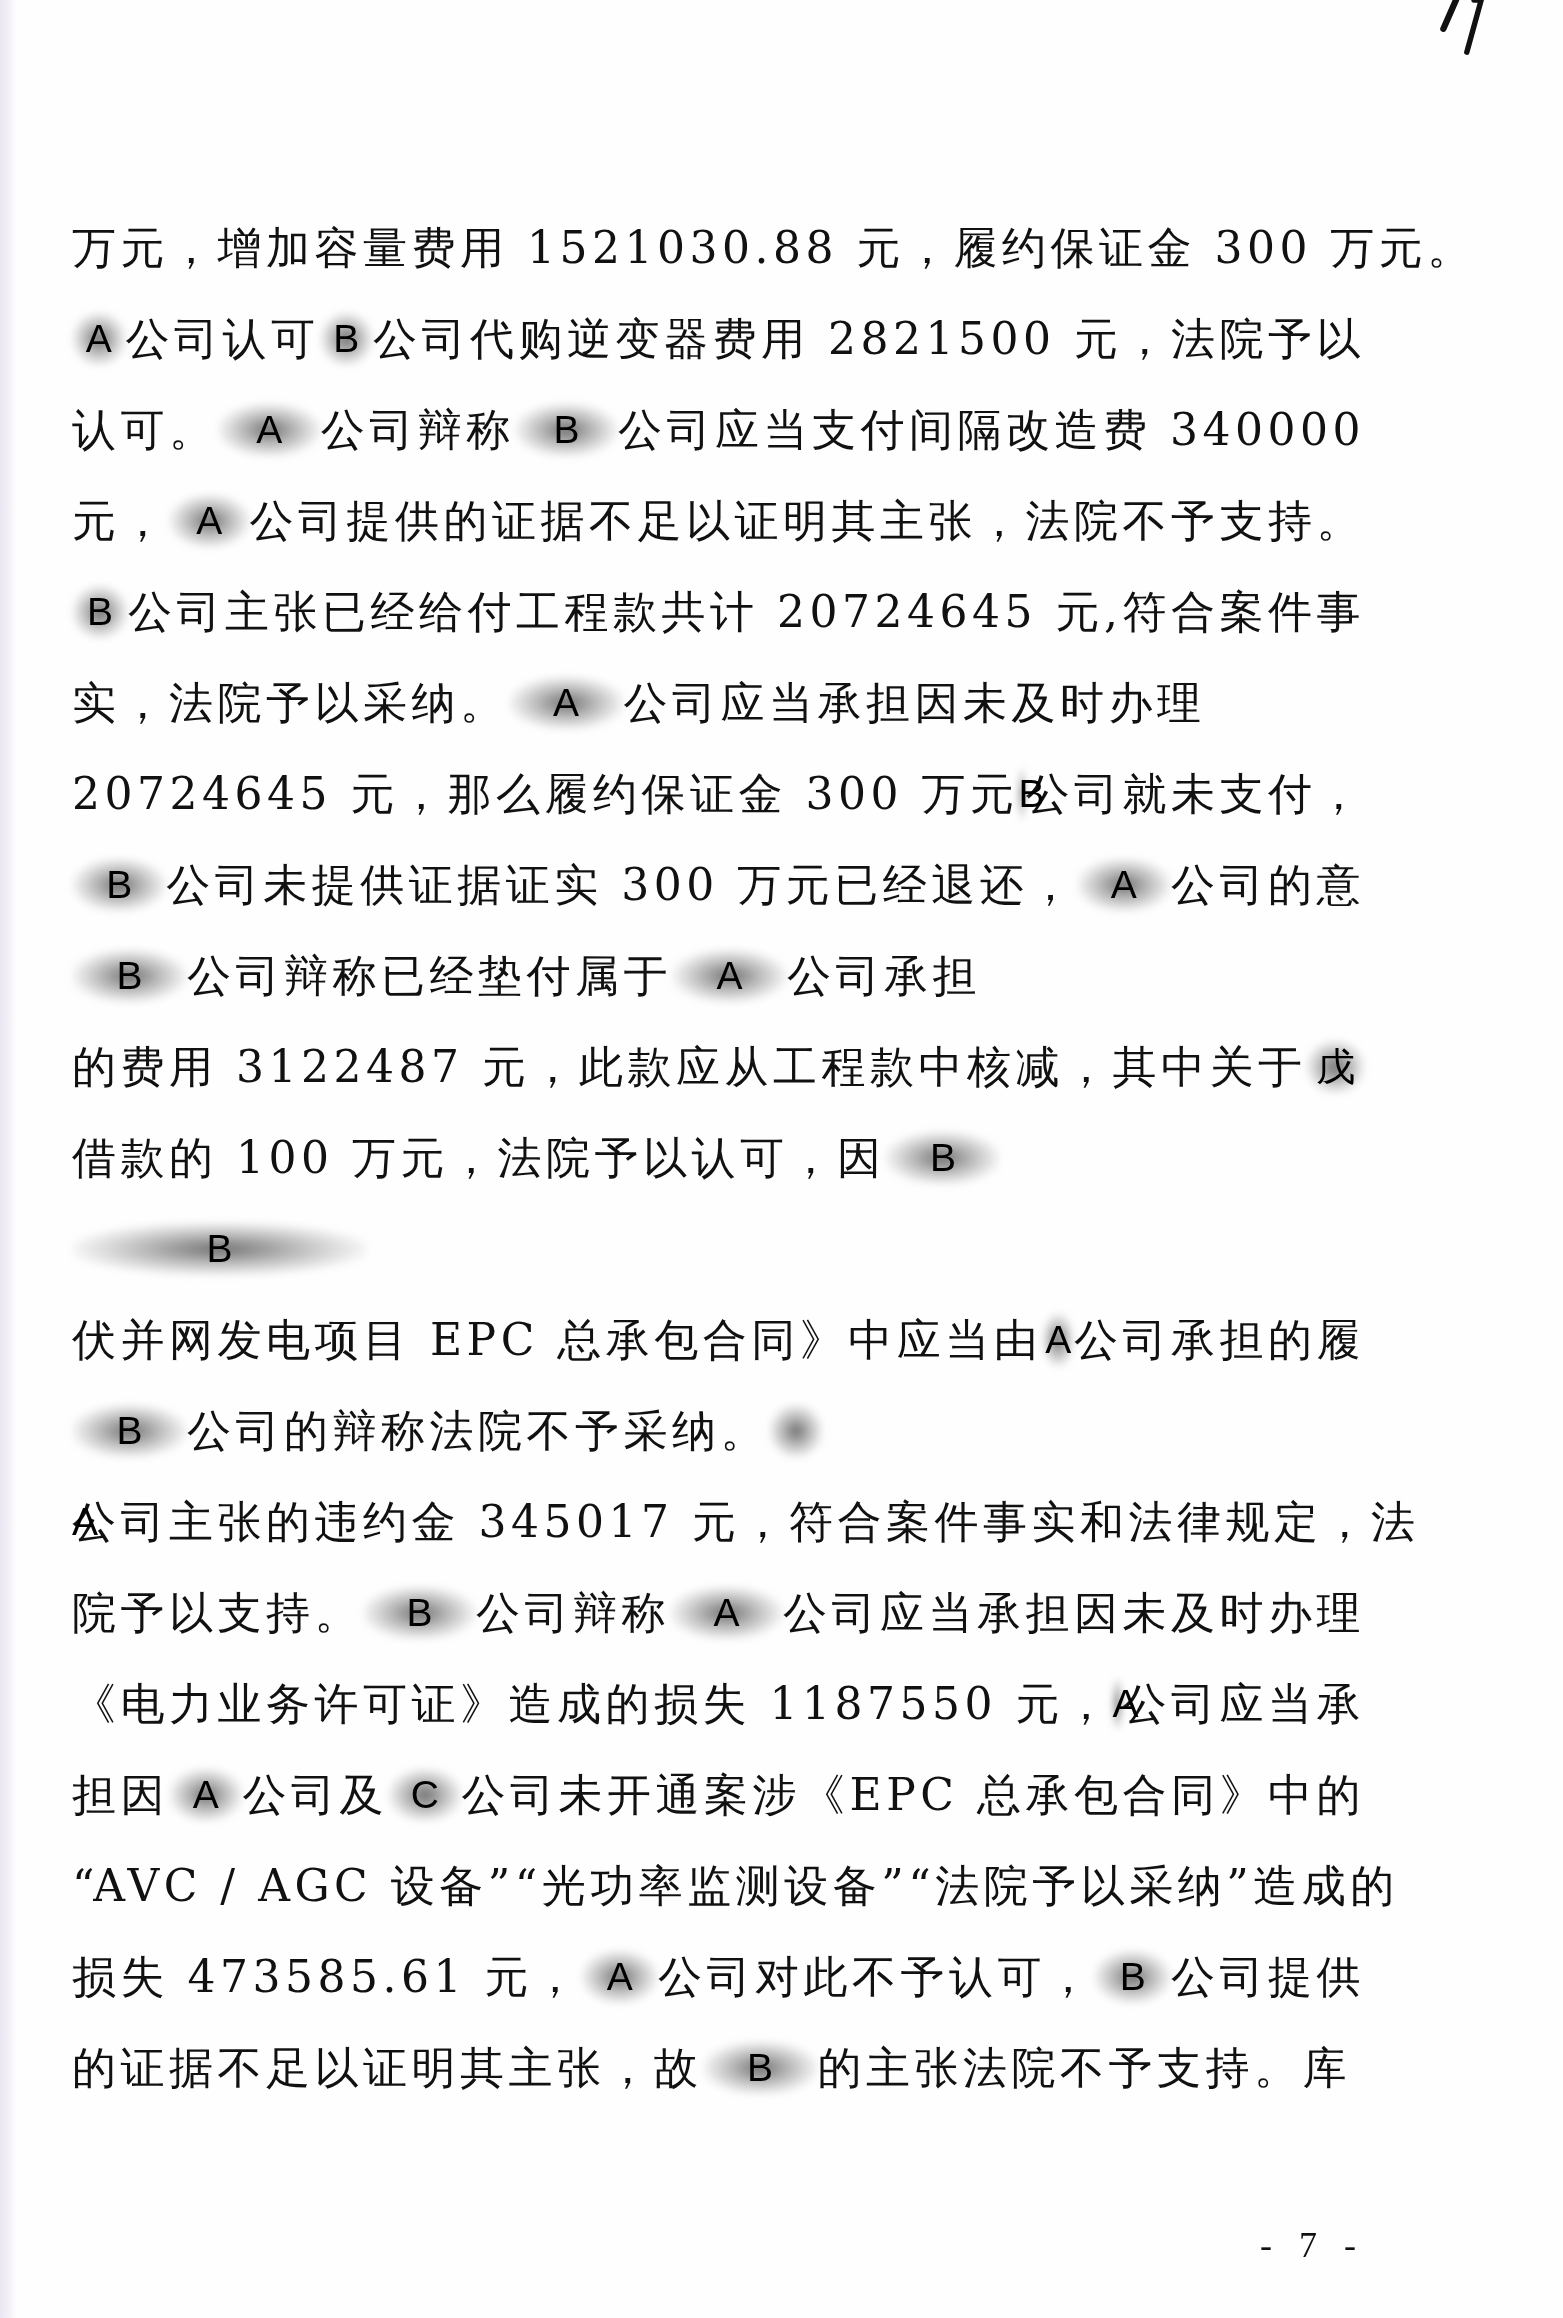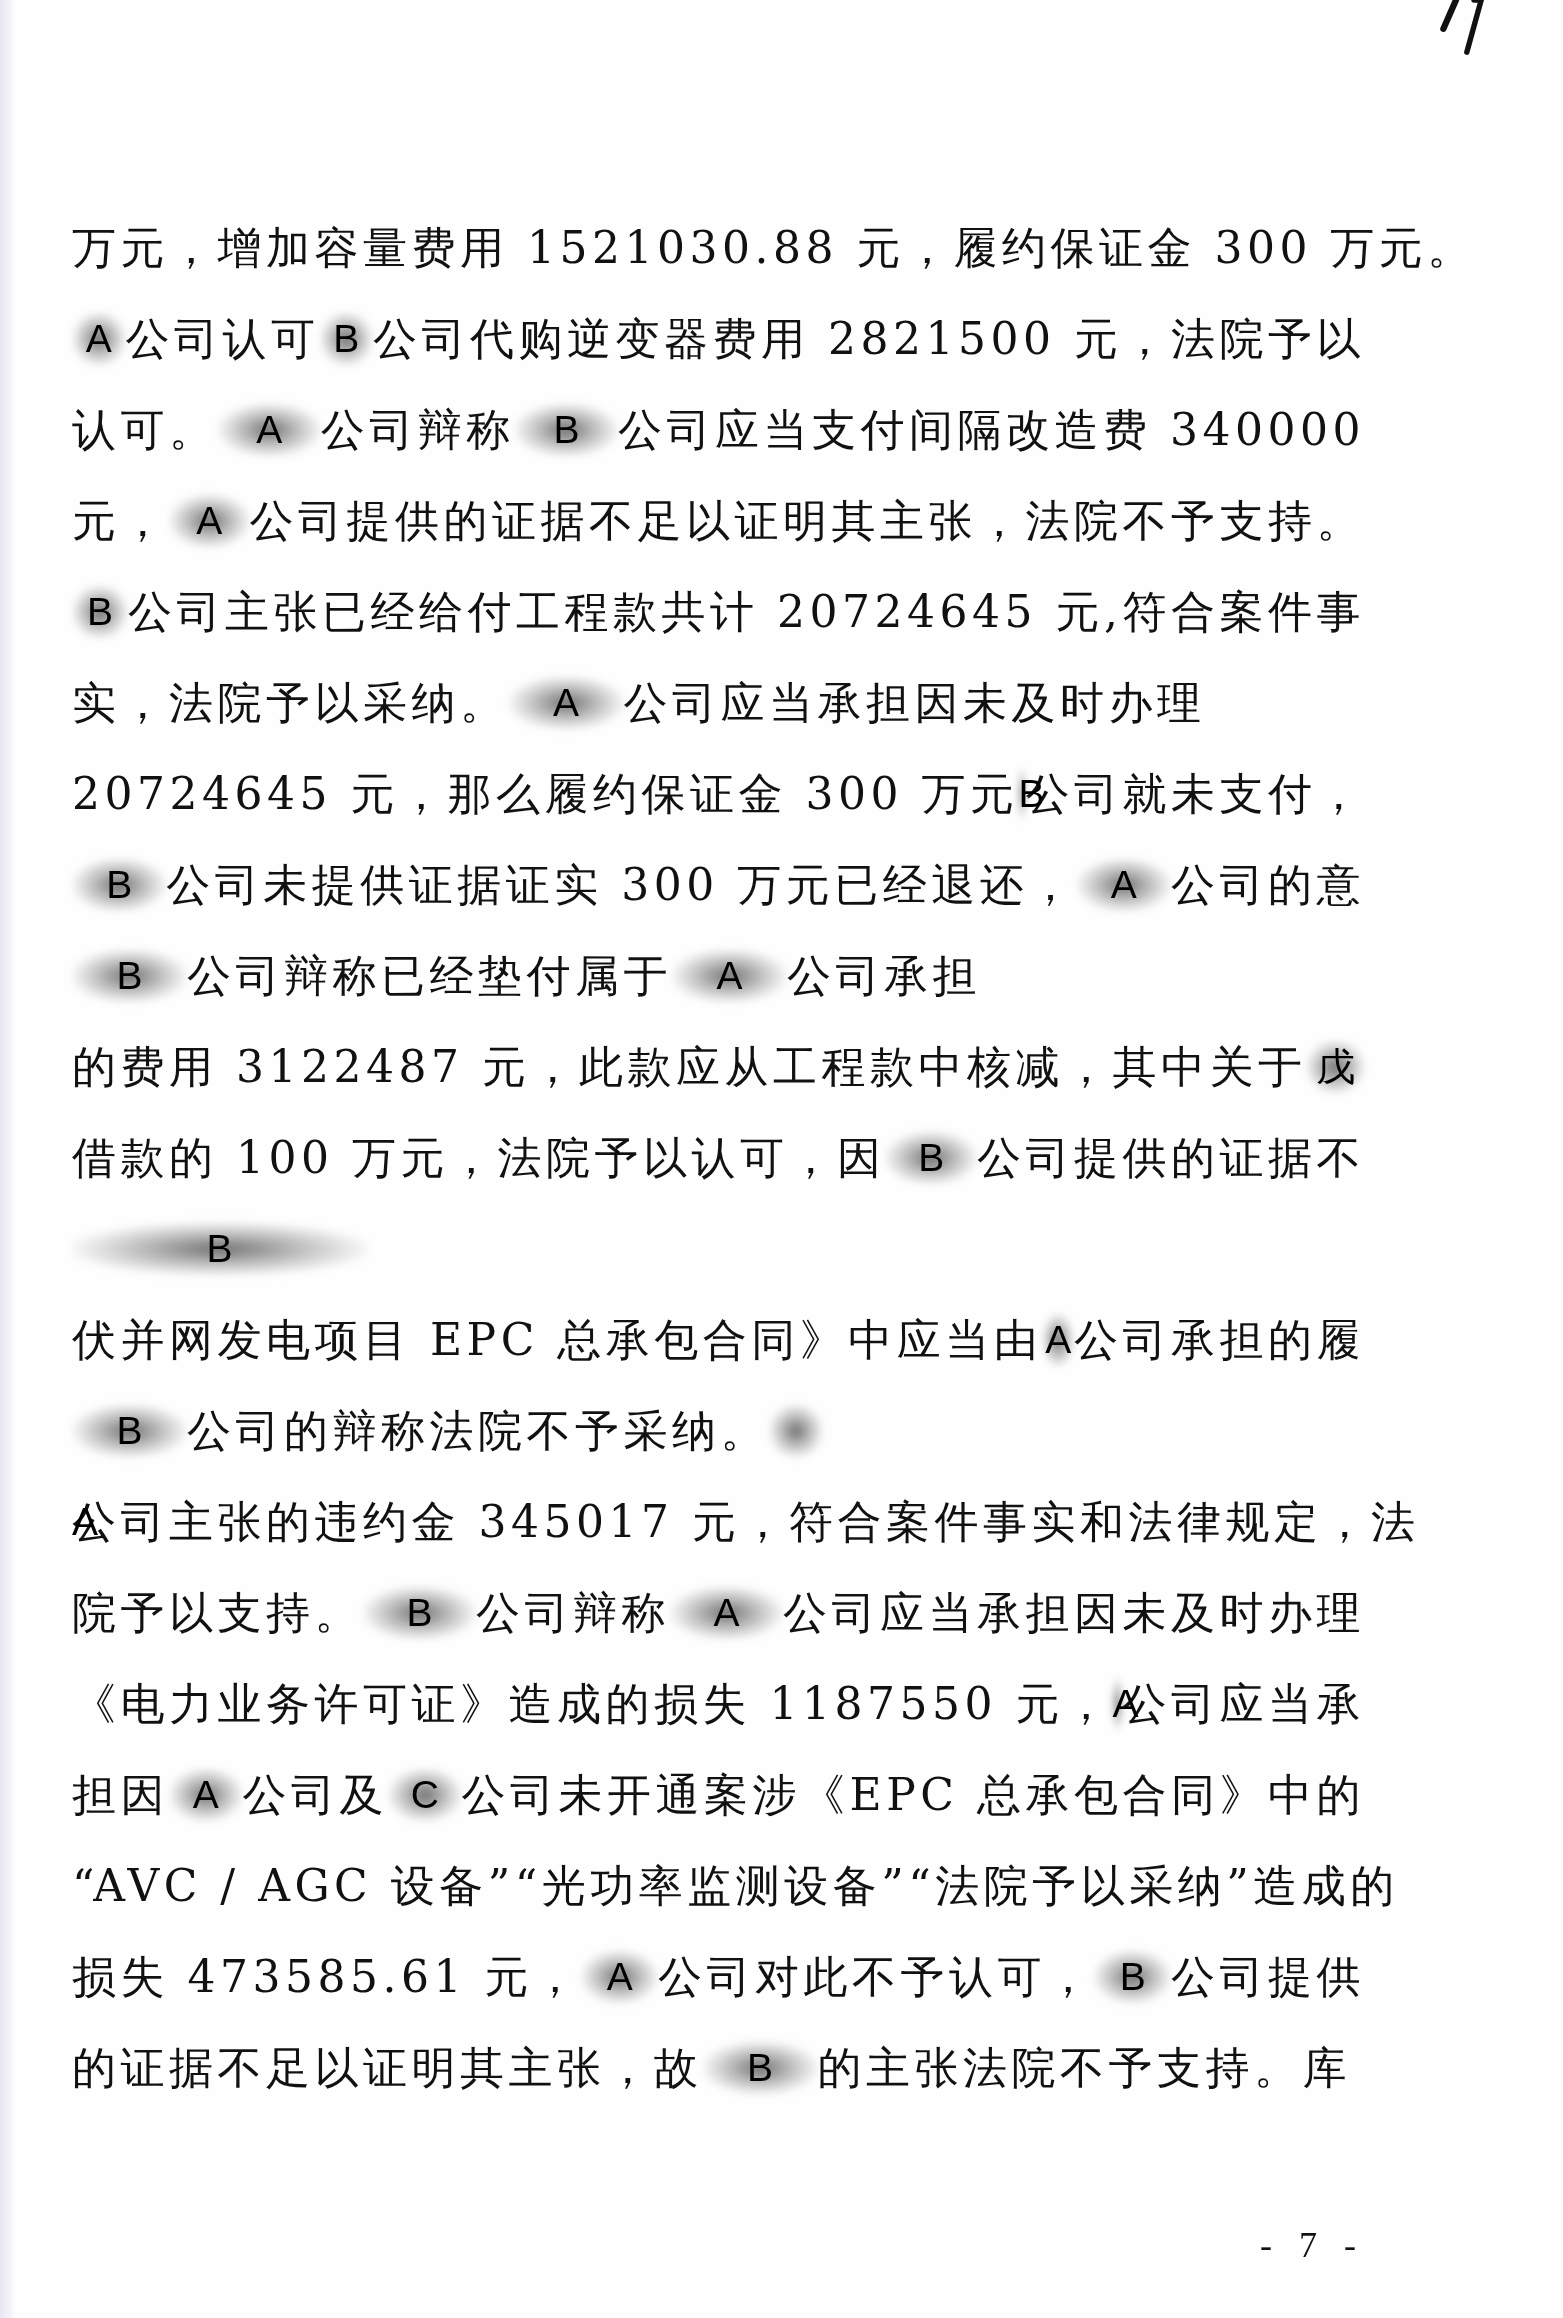"公司提供的证据不" span.seg { html: <span>公司提供的证据不</span> -> none }
